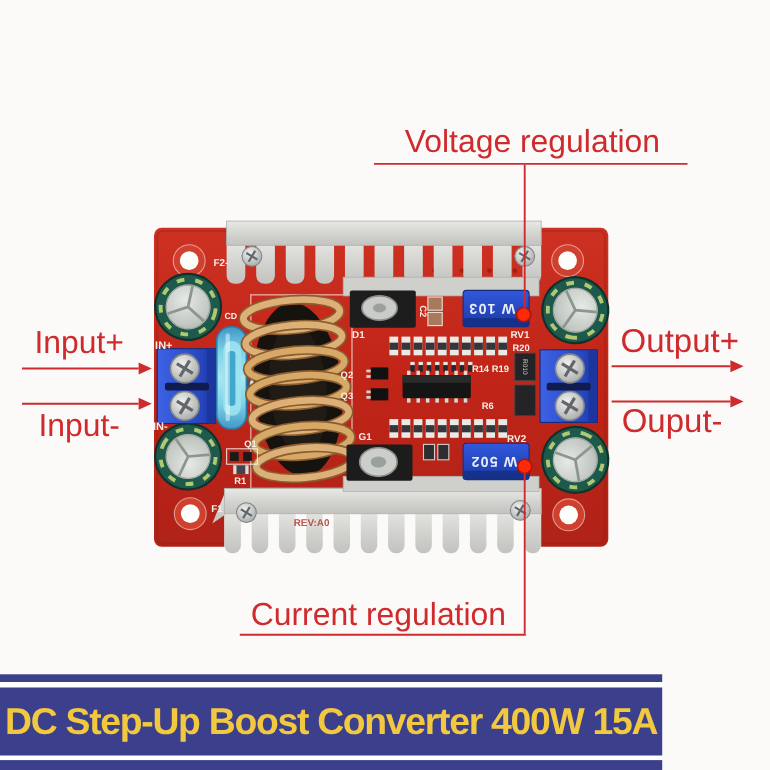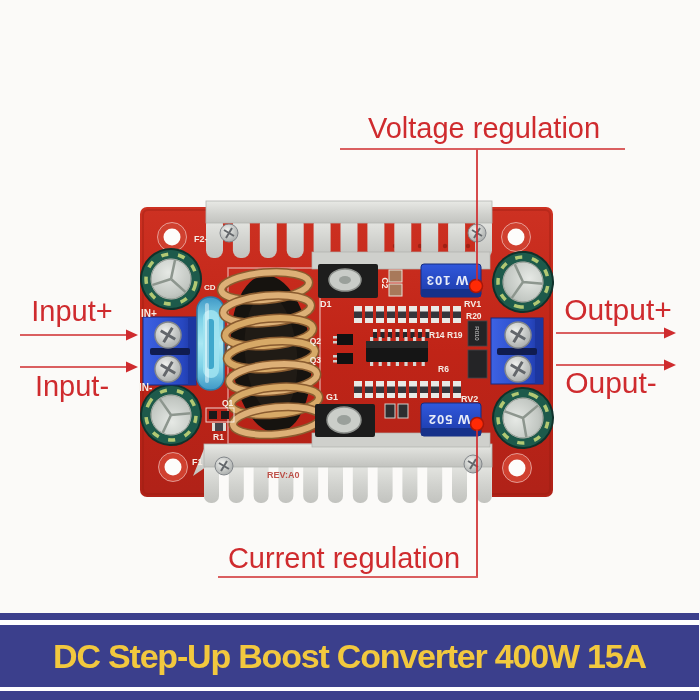"DC Step-Up Boost Converter 400W" .banner { width: 699px -> 602px }
